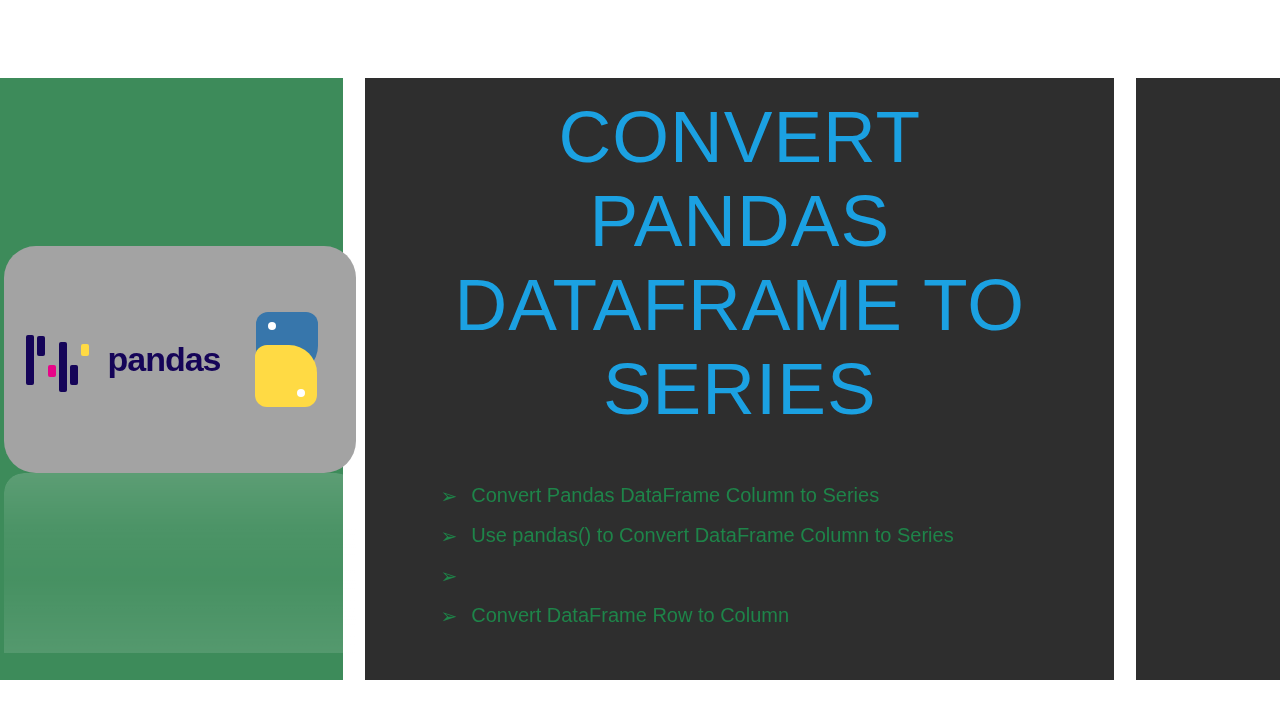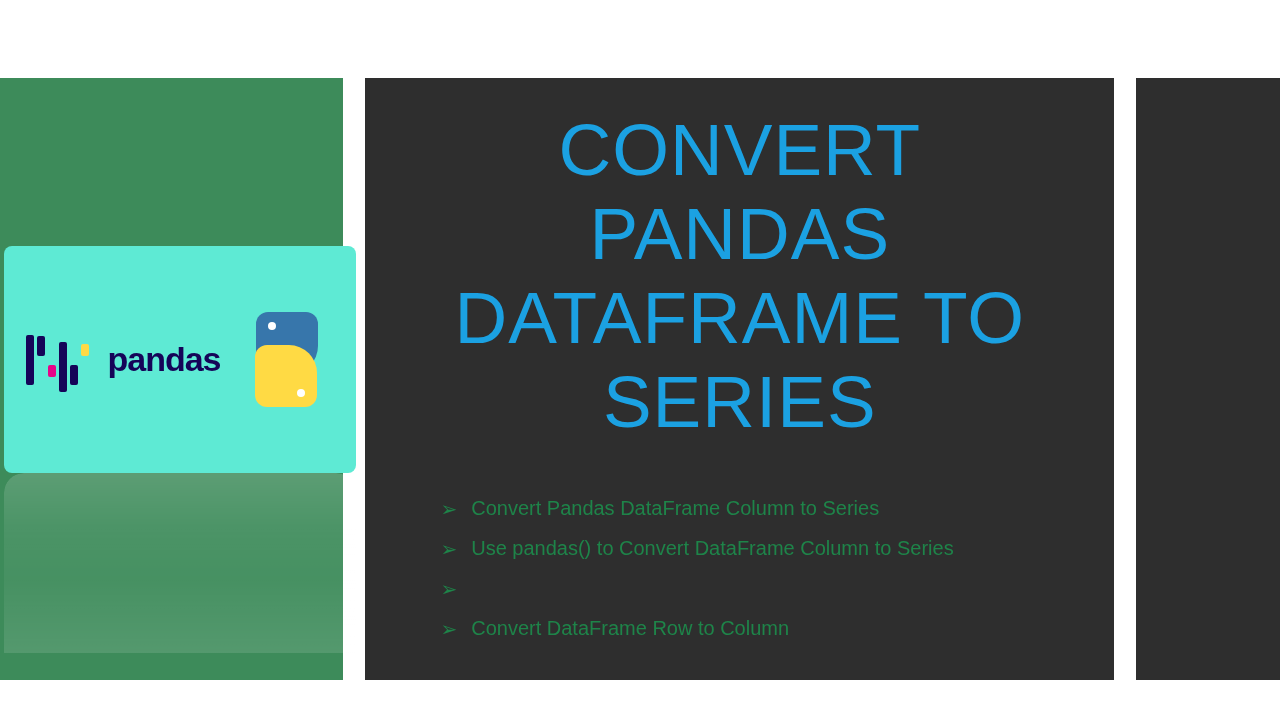"CONVERT PANDAS" .main-panel { padding: 30px 40px -> 17px 40px }
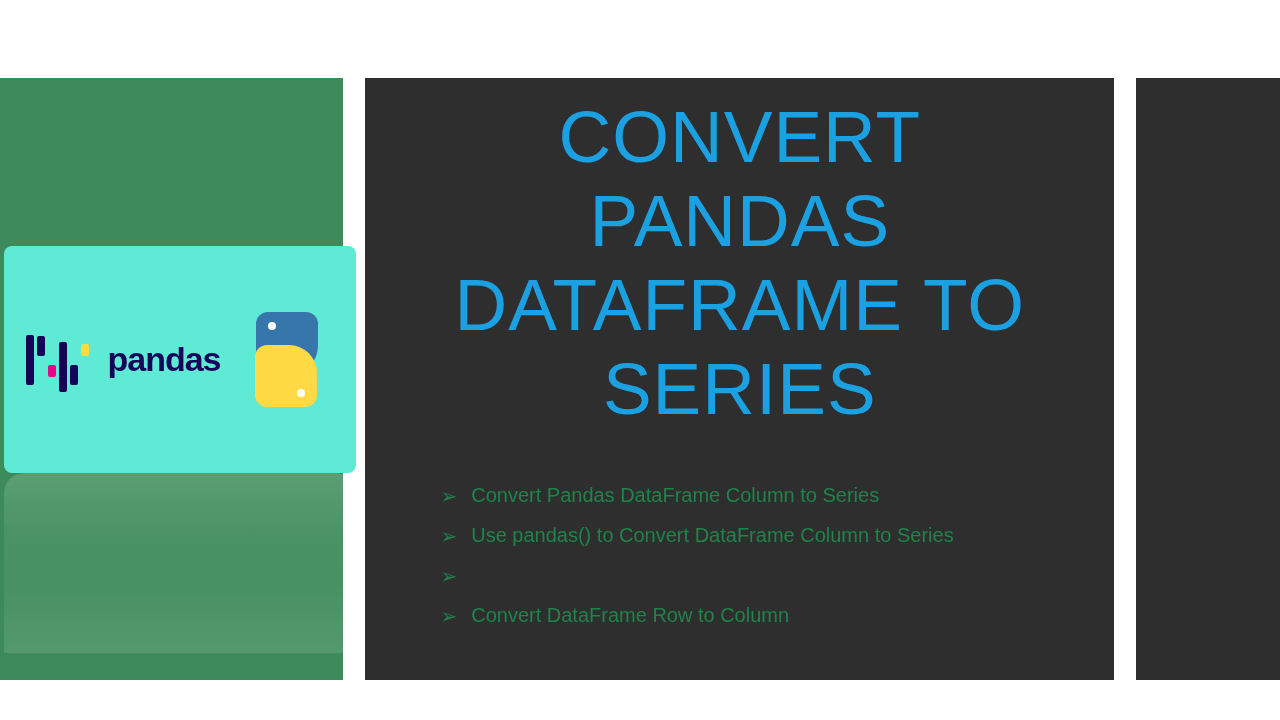"pandas" .logo-card { background: #5eead4 -> #a3a3a3; border-radius: 8px -> 32px }
